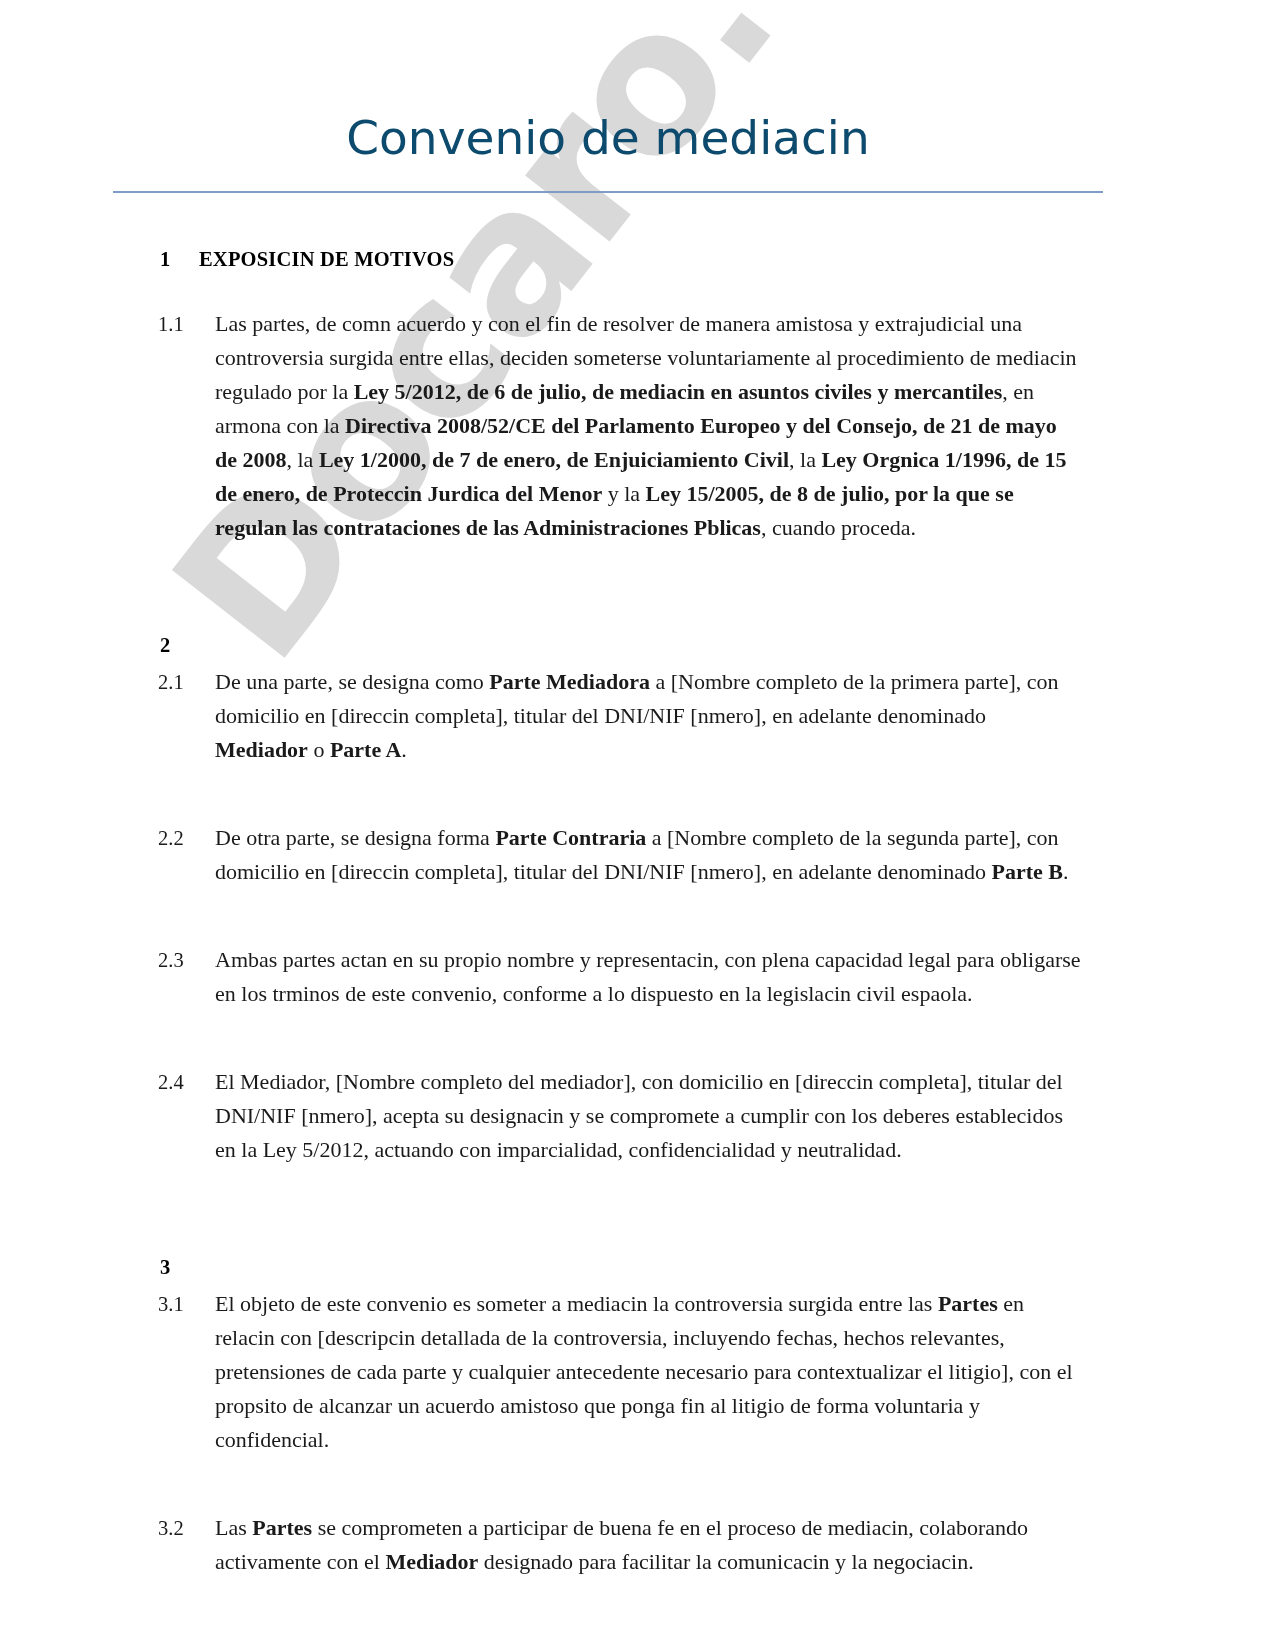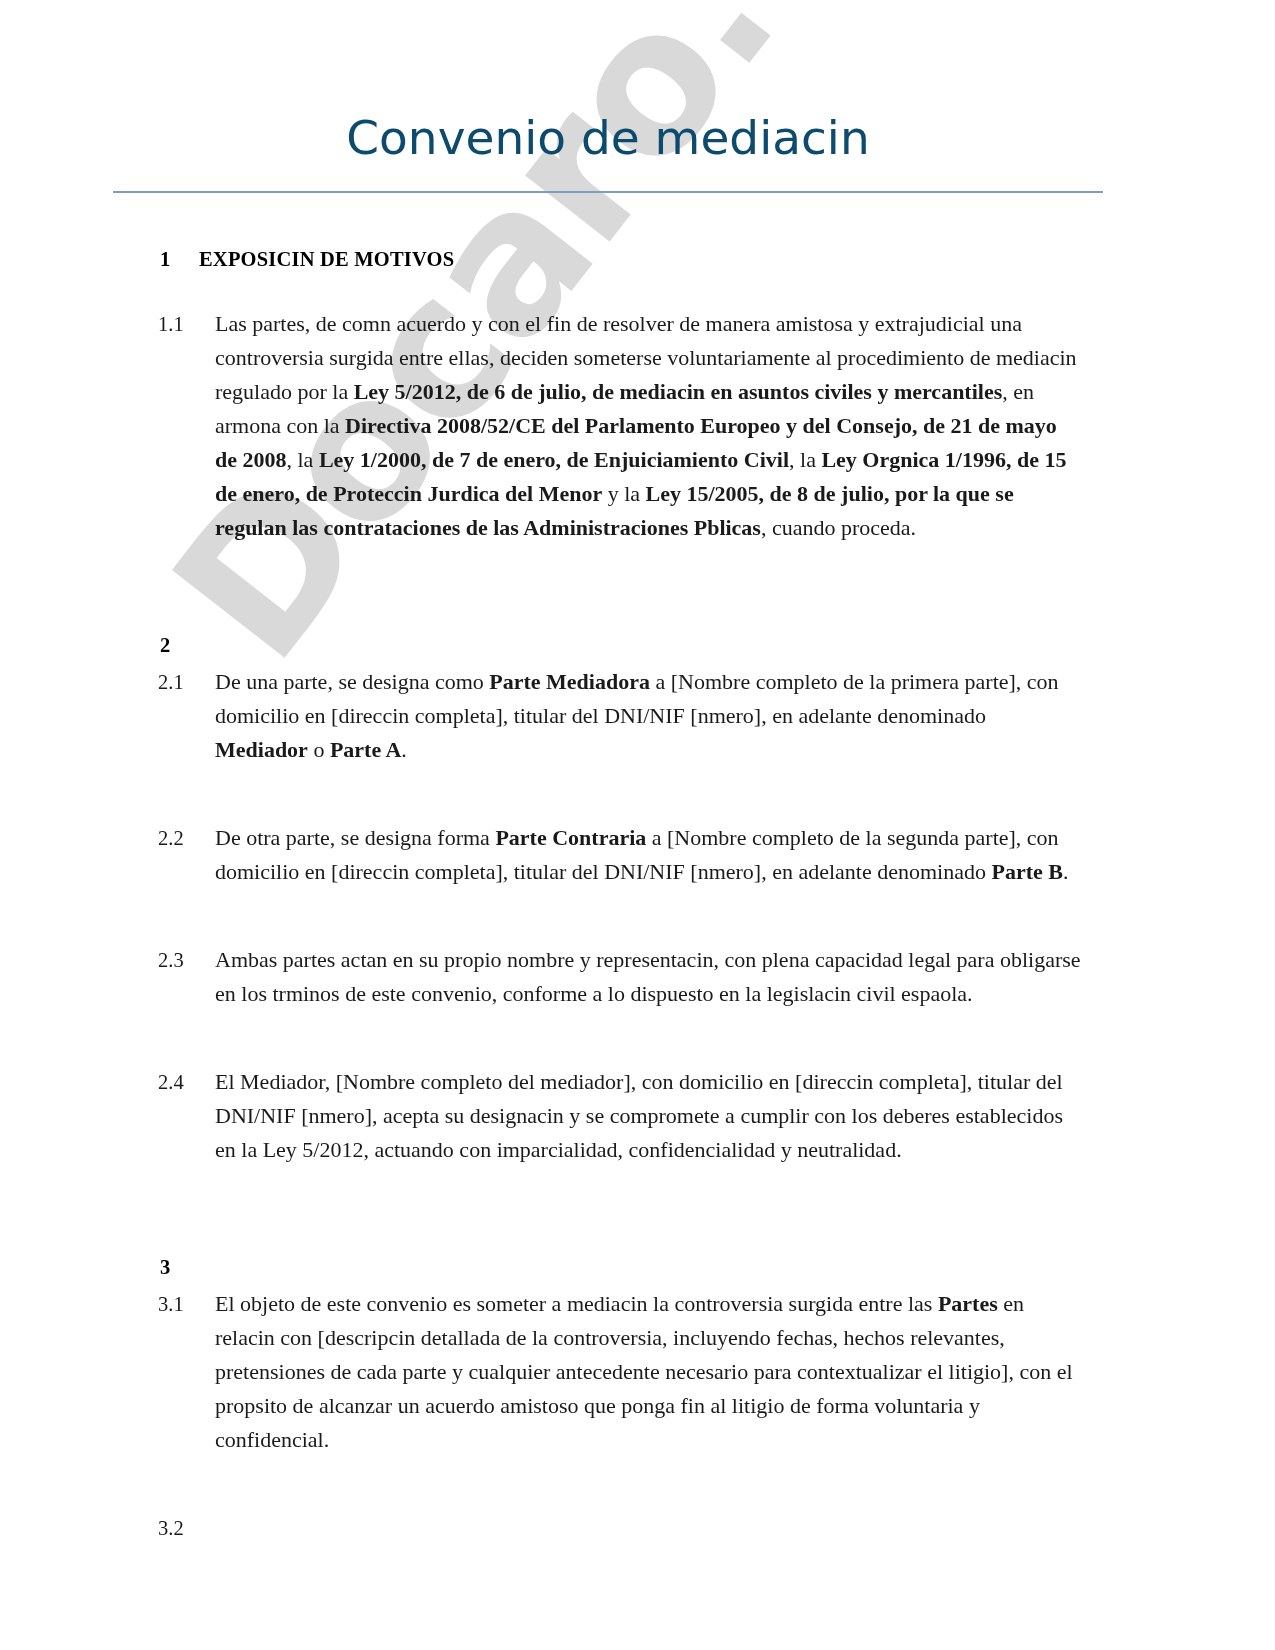"Las Partes se comprometen a" span.ctext { html: none -> <span><span>Las </span><b>Partes</b><span> se comprometen a participar de buena fe en el proceso de mediacin, colaborando activamente con el </span><b>Mediador</b><span> designado para facilitar la comunicacin y la negociacin.</span></span> }
